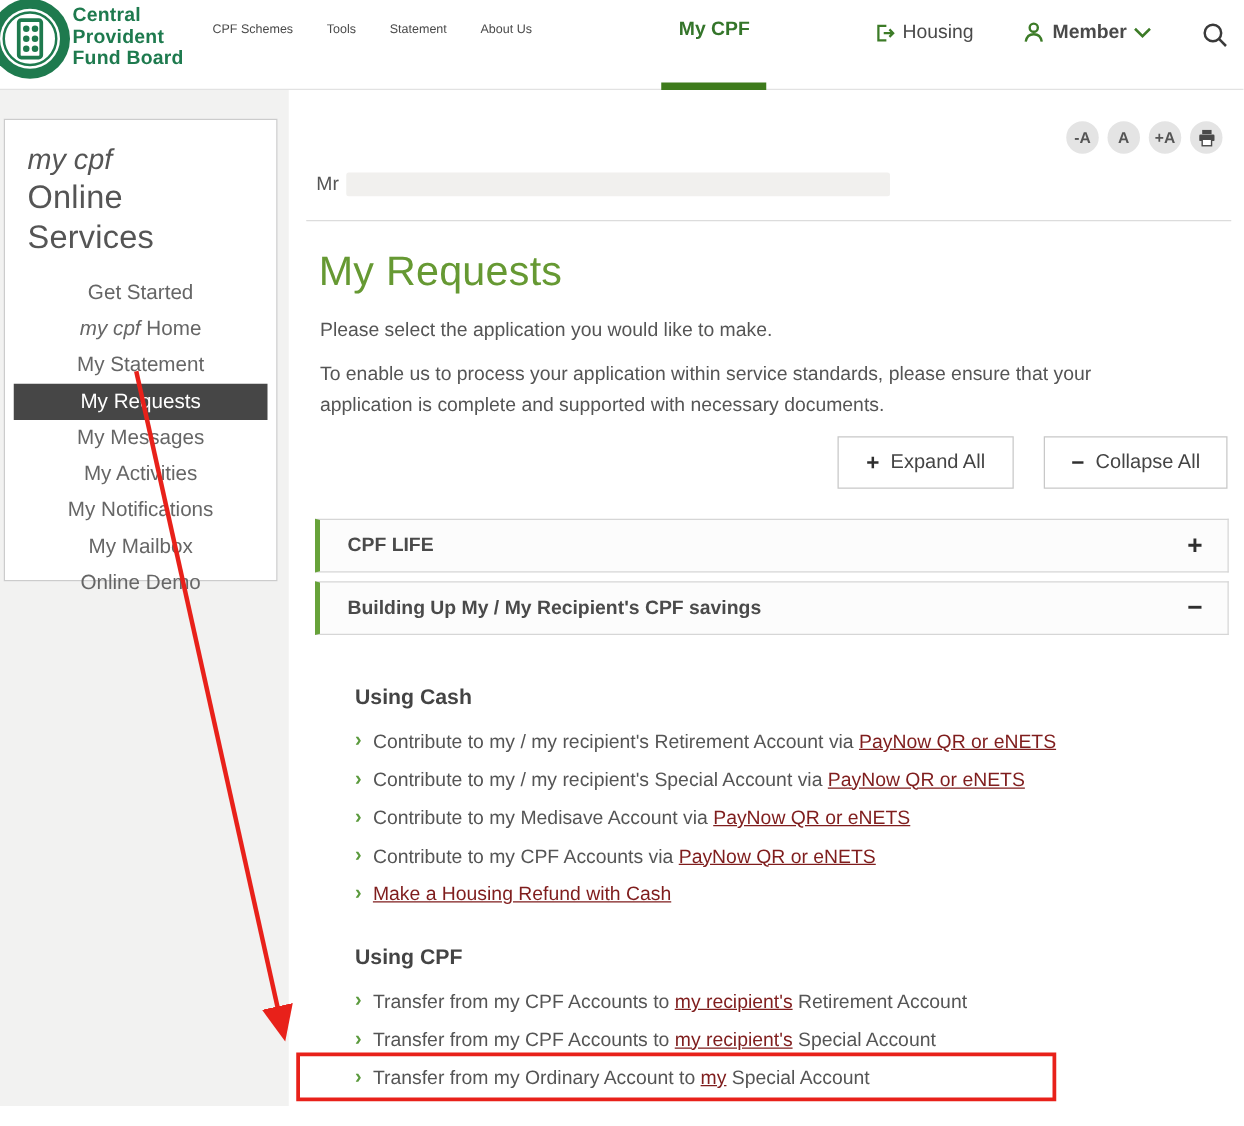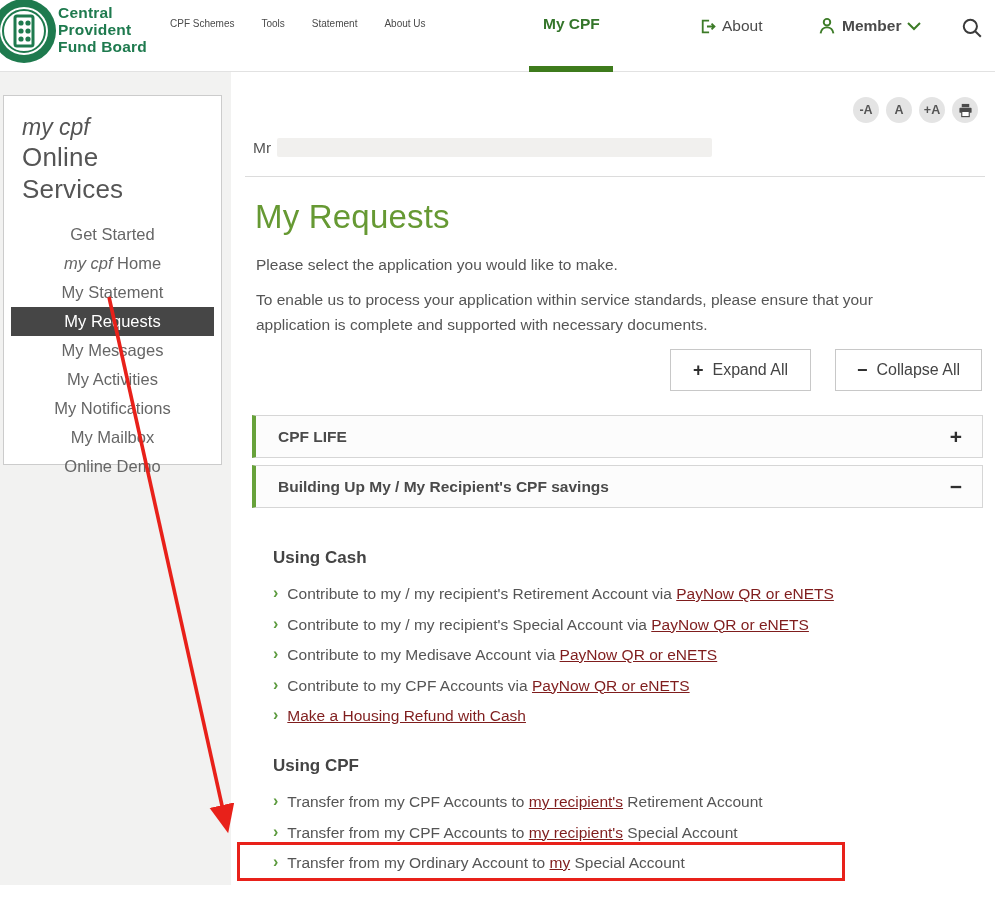"About" span { text: About -> Housing }
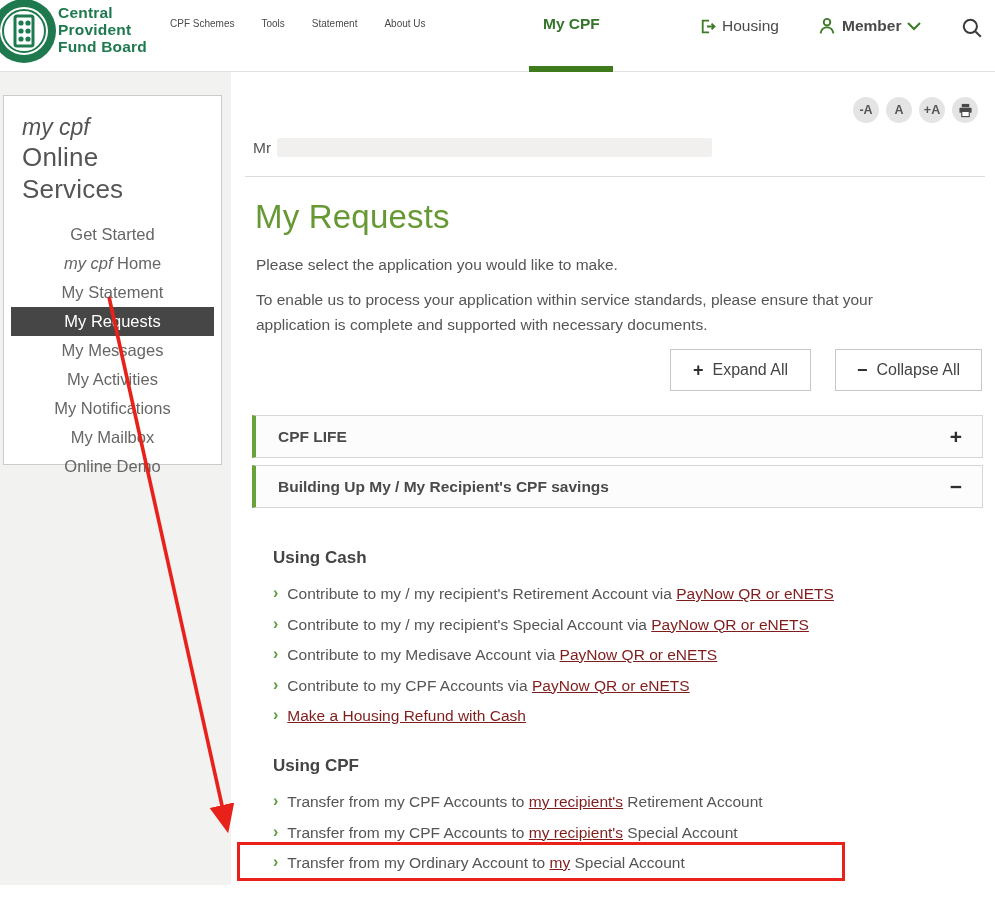"Using Cash" .section { left: 273px -> 284px }
